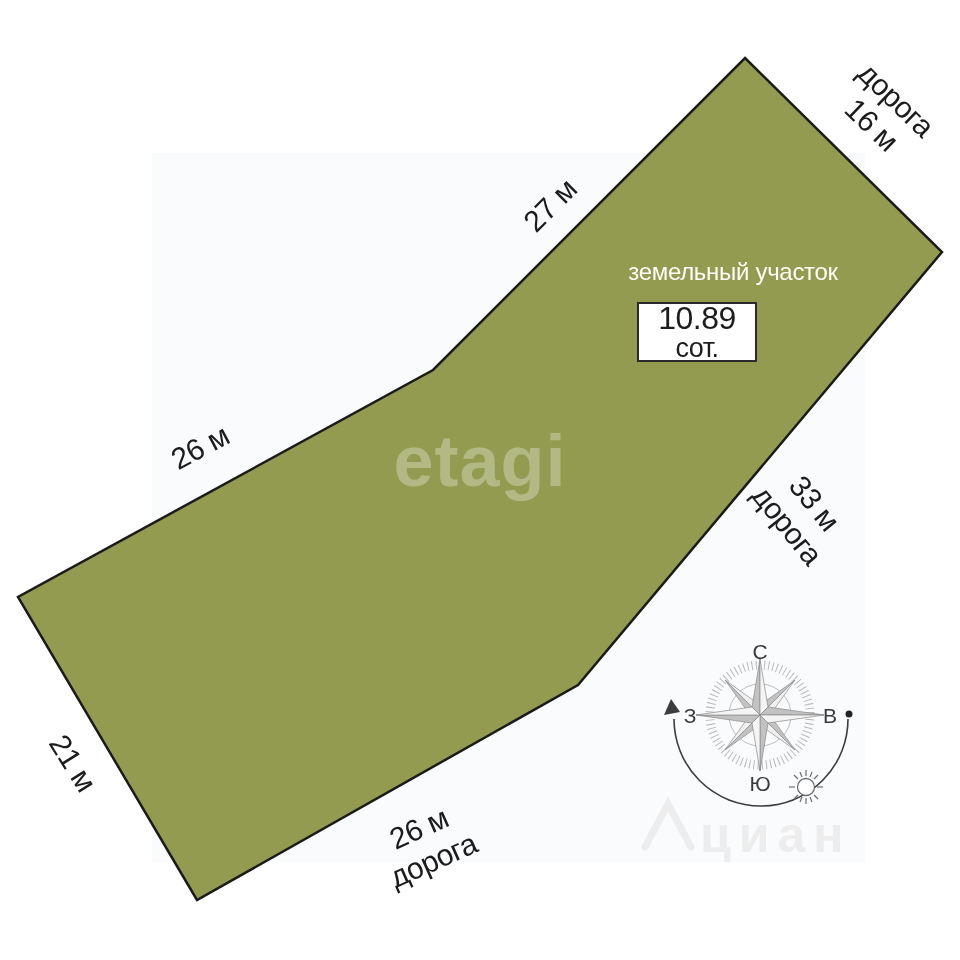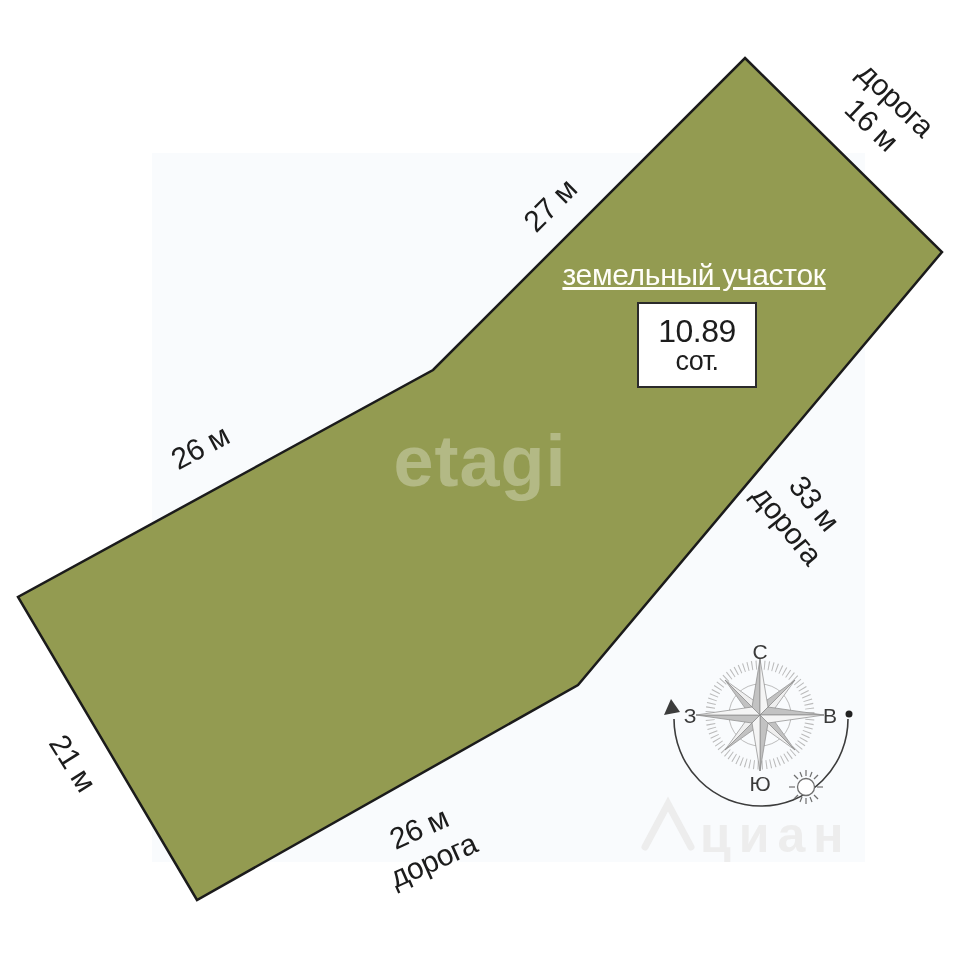"земельный участок" .plot-title { font-size: 30px -> 24px; left: 544px -> 583px; text-decoration: underline -> none }
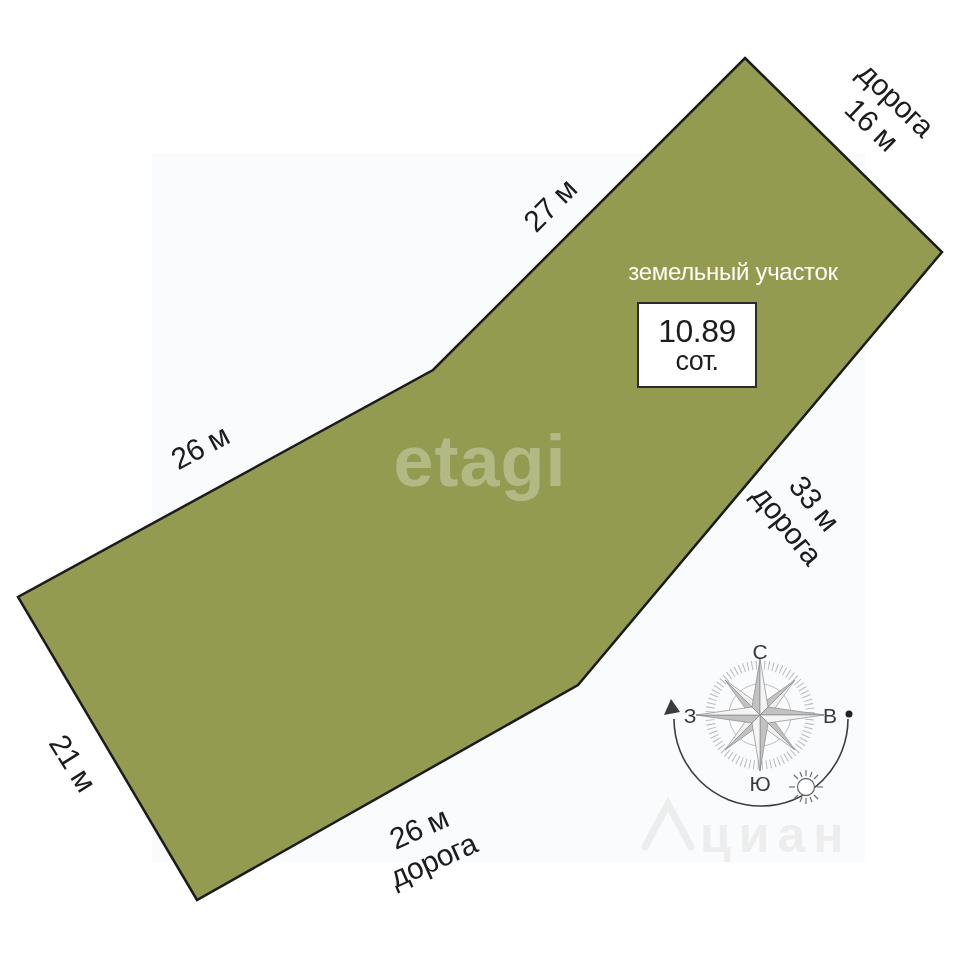"10.89" .area-box { height: 86px -> 60px }
